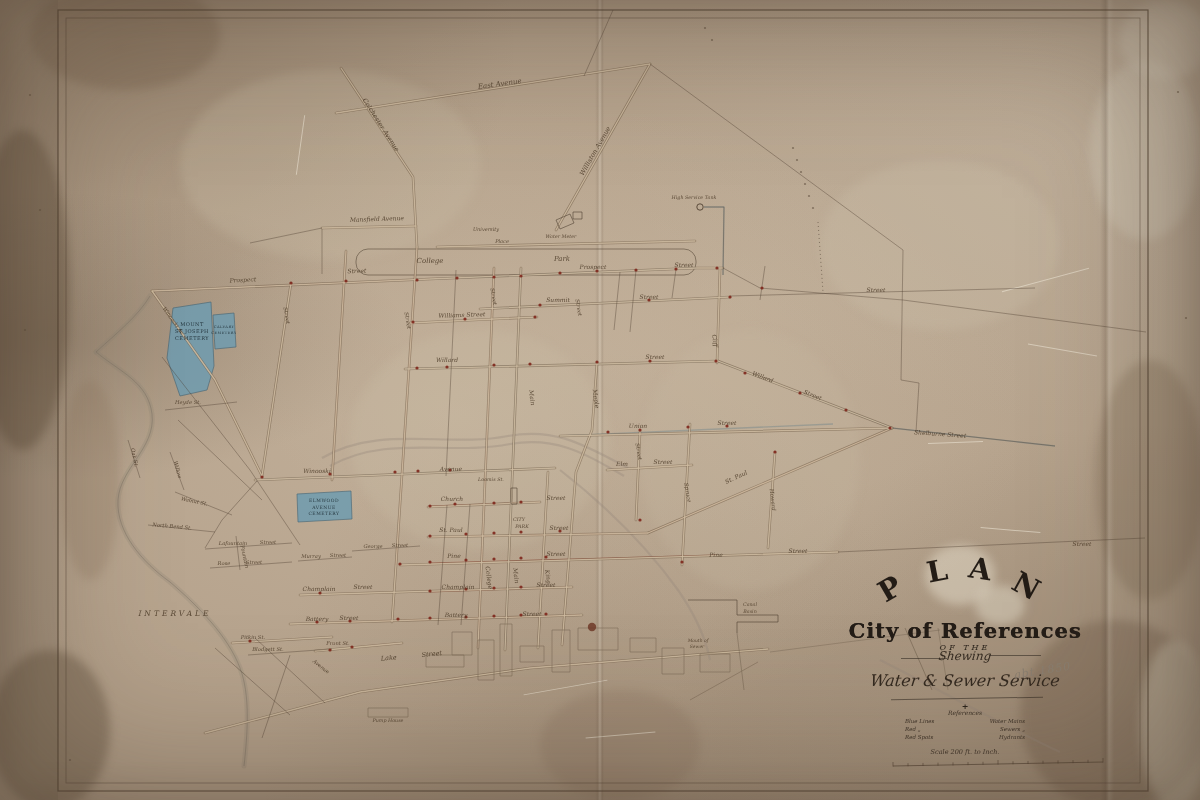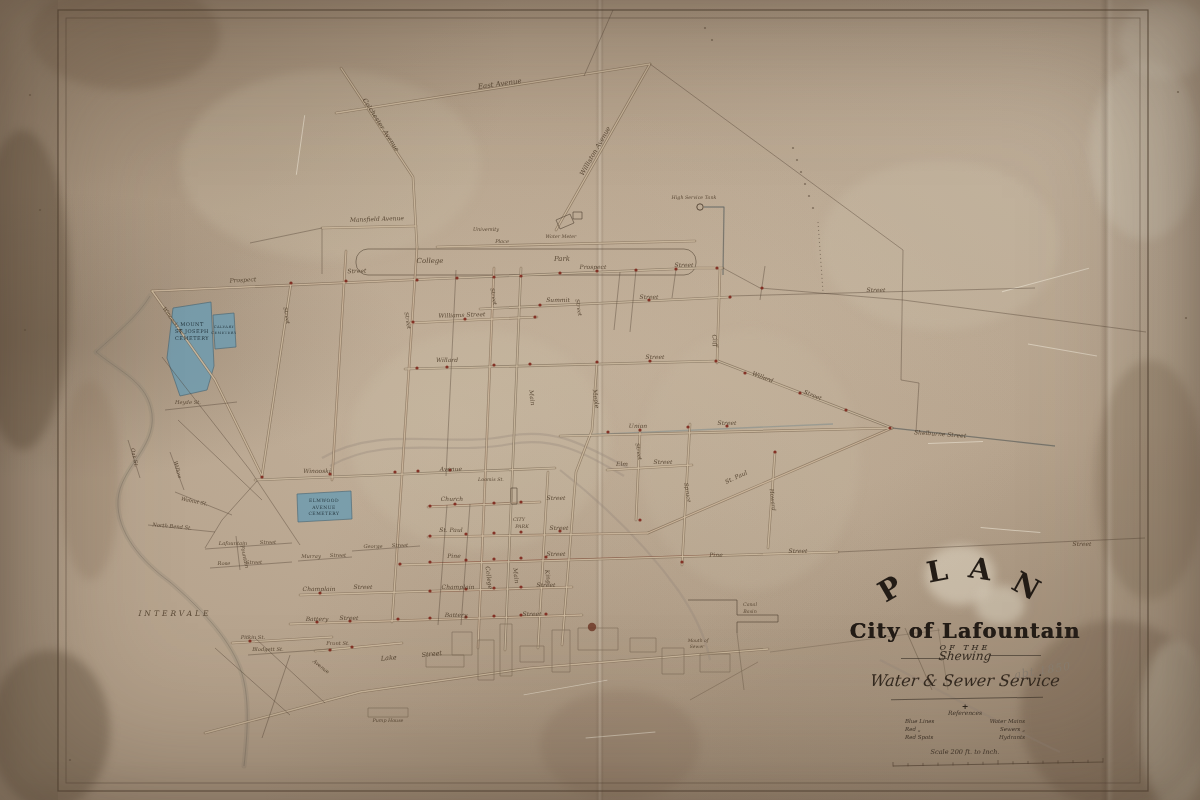"City of Lafountain" div.city { text: Lafountain -> References }
